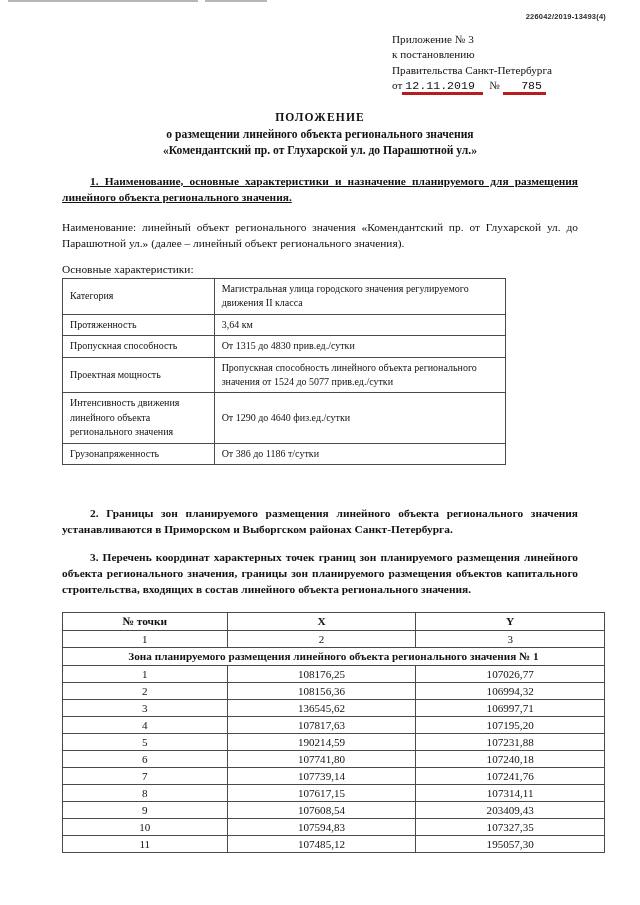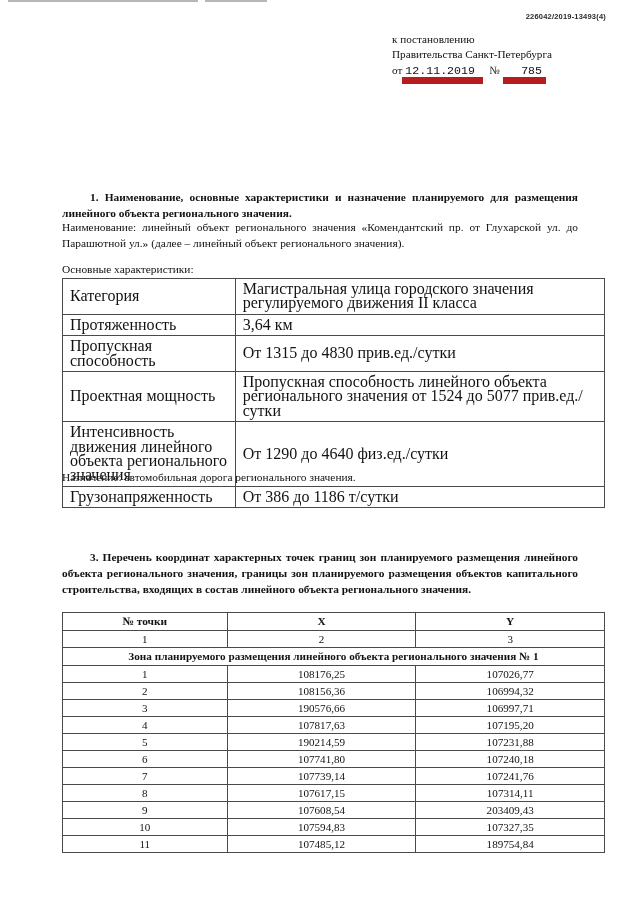"Приложение № 3" div.line { html: none -> <div>Приложение № 3</div> }
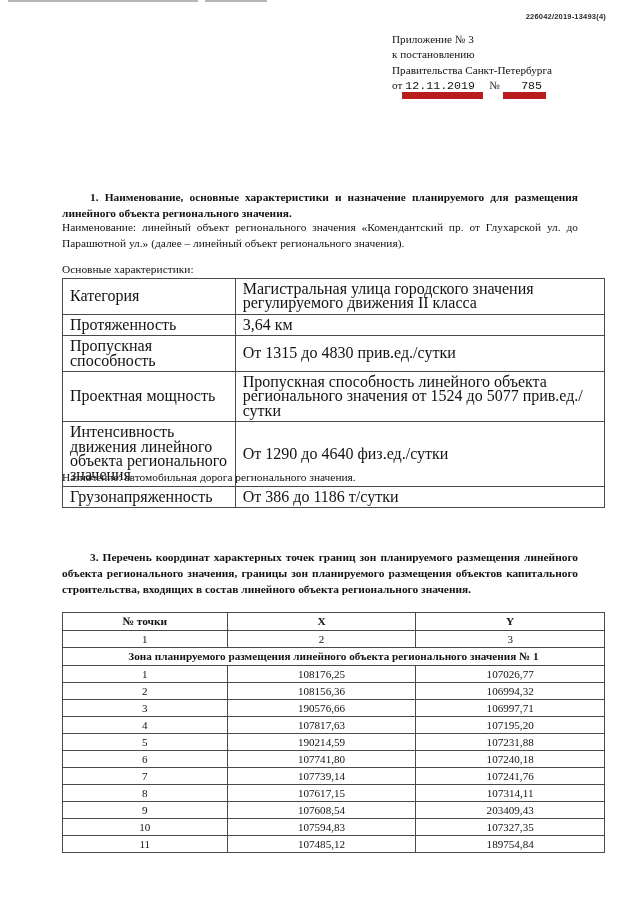"12.11.2019" .approval .typed { border-bottom: 7px solid #b91c1c -> 3px solid #b91c1c }
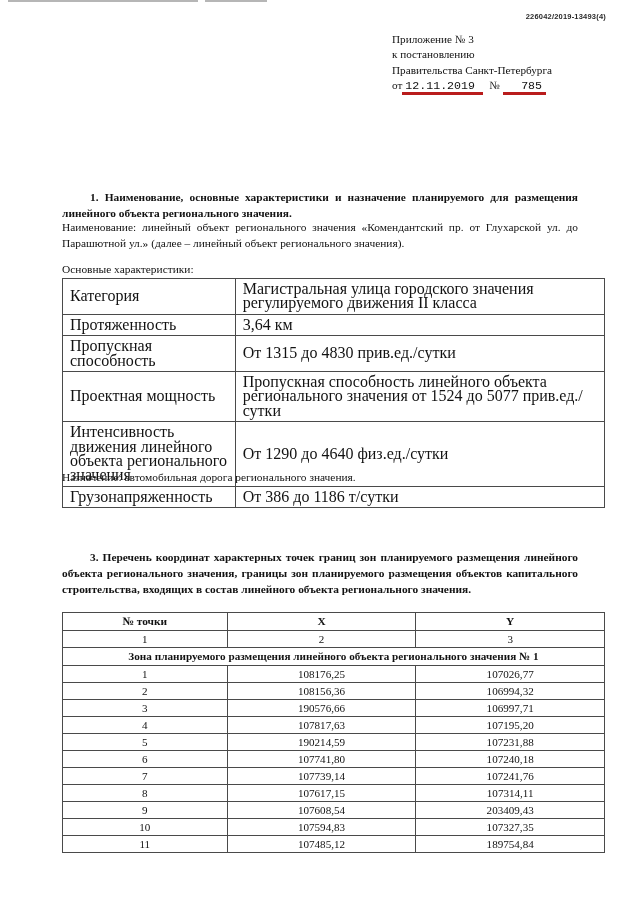"ПОЛОЖЕНИЕ" div.title-block { html: none -> <div> <div>ПОЛОЖЕНИЕ</div> <div>о размещении линейного объекта регионального значения</div> <div>«Комендантский пр. от Глухарской ул. до Парашютной ул.»</div> </div> }
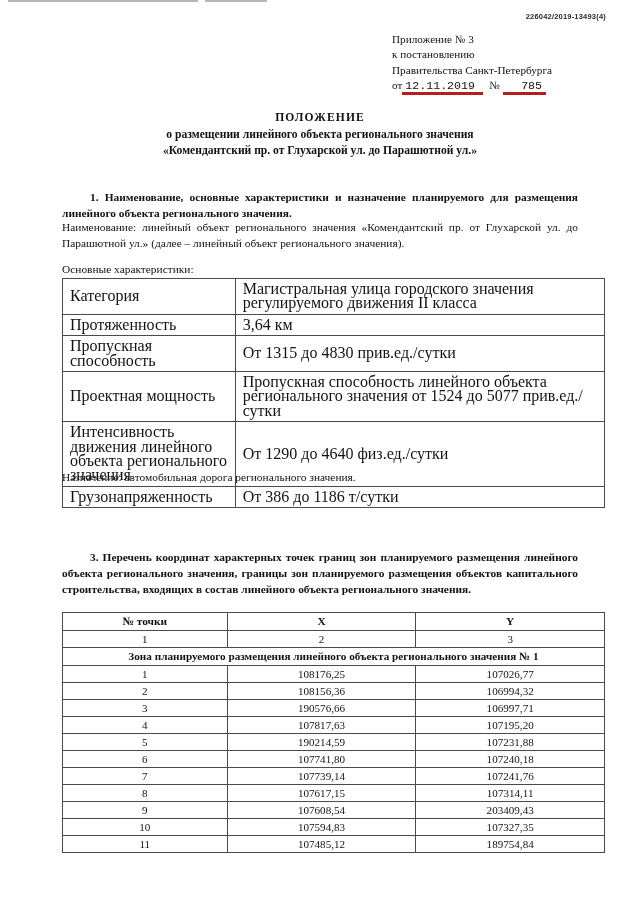"1. Наименование, основные характеристики" #para-1 { text-decoration: none -> underline; top: 189px -> 173px }
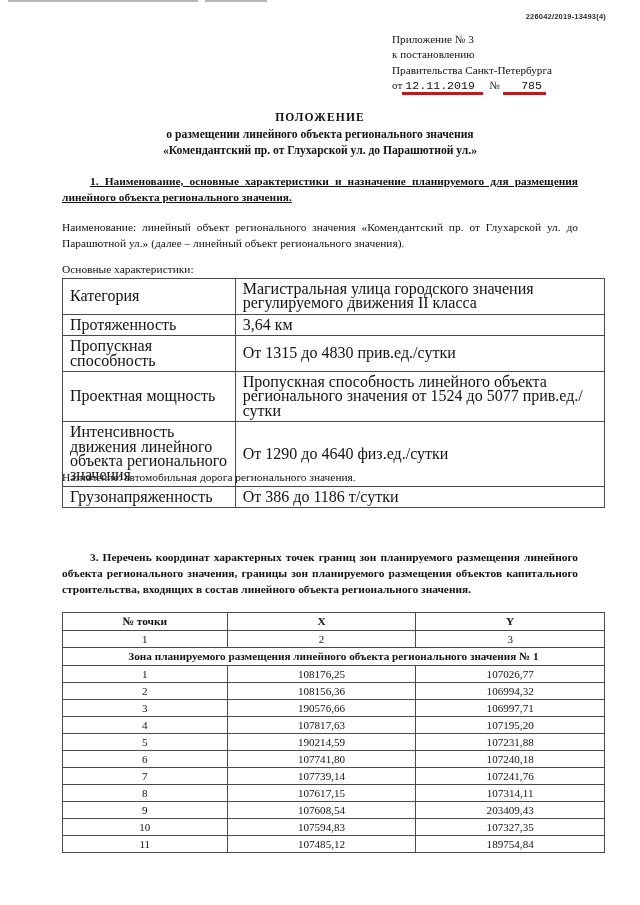"Категория" .char-table { font-size: 16px -> 10px; width: 543px -> 444px }
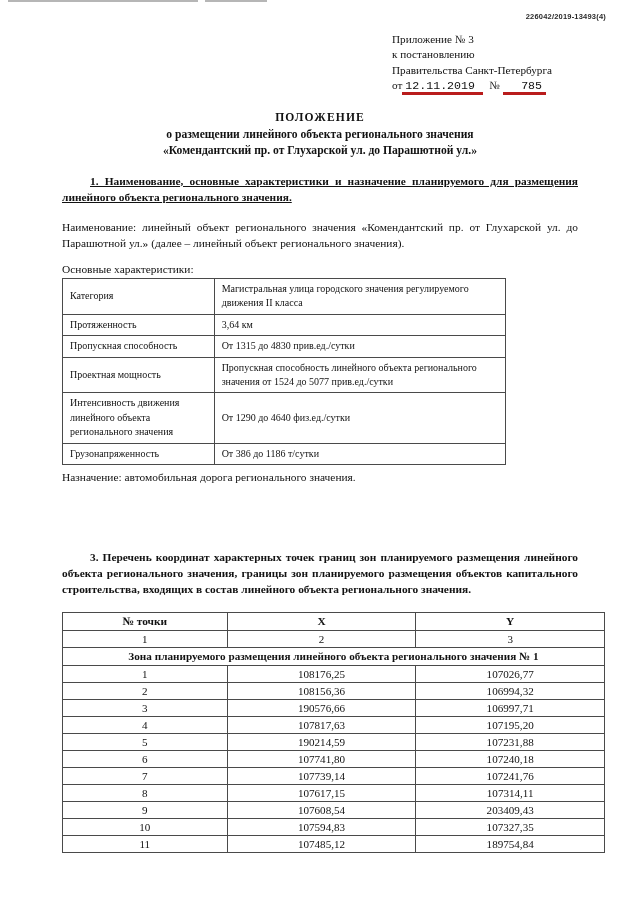"Назначение: автомобильная дорога" div.para { html: <div>Назначение: автомобильная дорога регионального значения.</div> -> none }
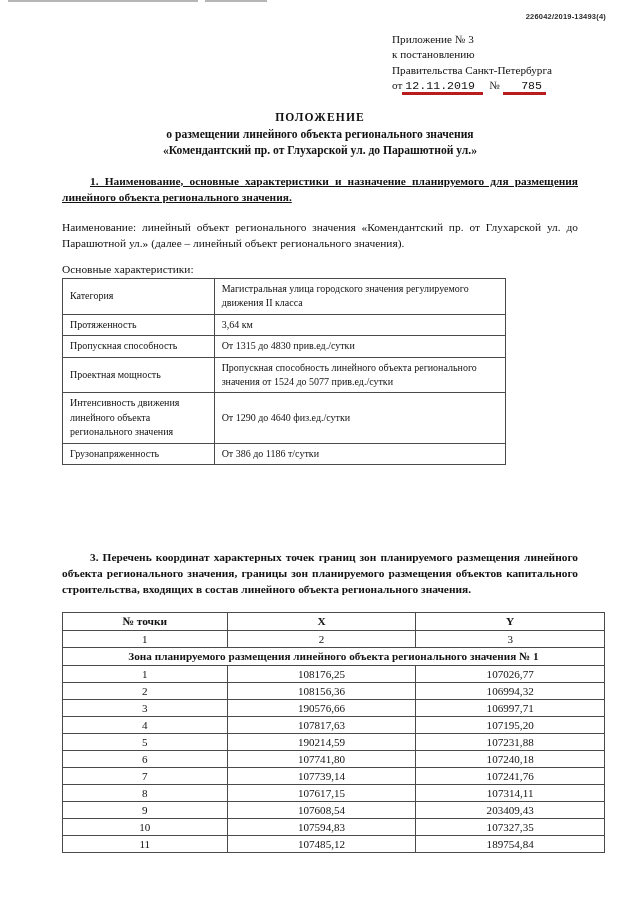"2. Границы зон планируемого размещения" div.para { html: none -> <div>2. Границы зон планируемого размещения линейного объекта регионального значения устанавливаются в Приморском и Выборгском районах Санкт-Петербурга.</div> }
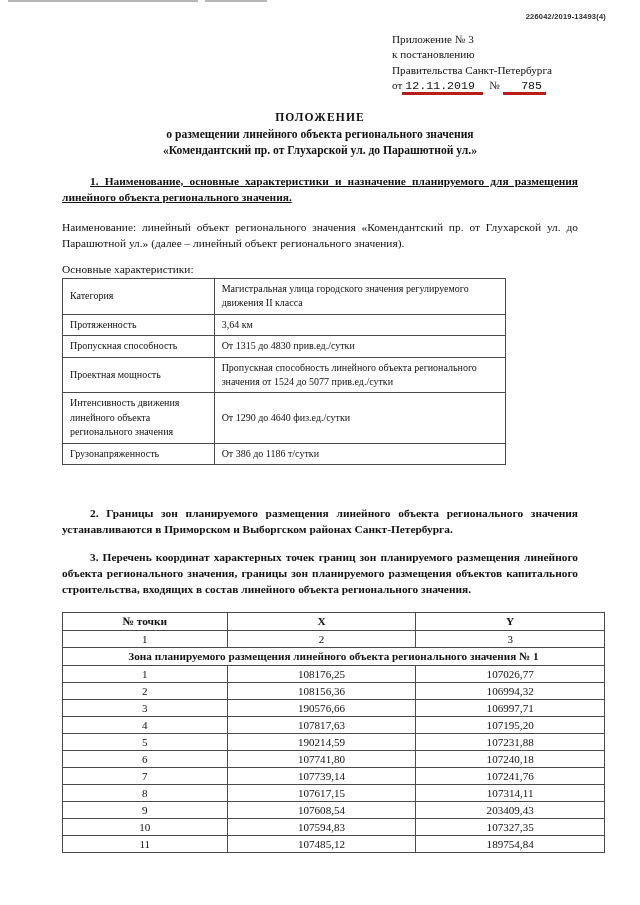"190576,66" td { text: 190576,66 -> 136545,62 }
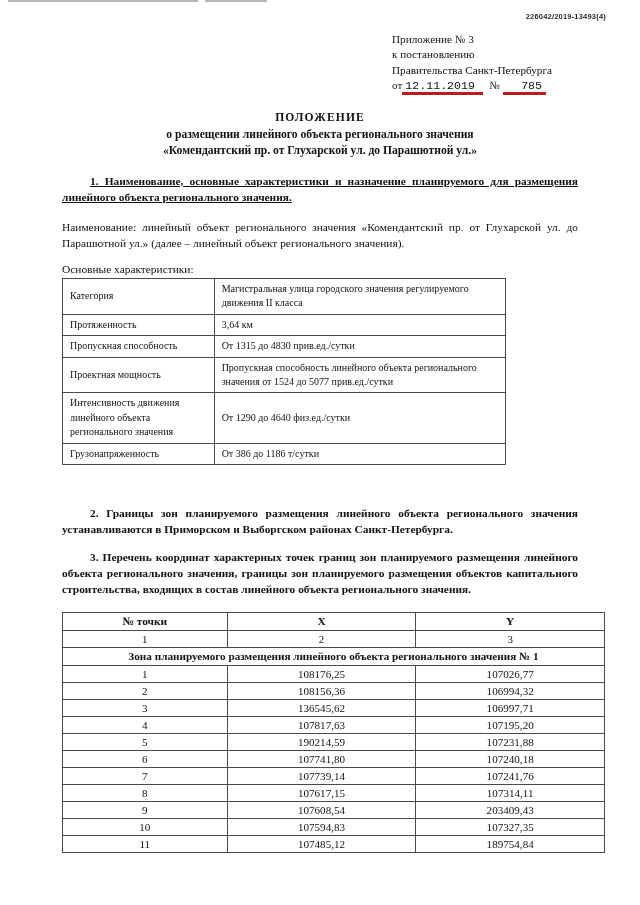"189754,84" td { text: 189754,84 -> 195057,30 }
